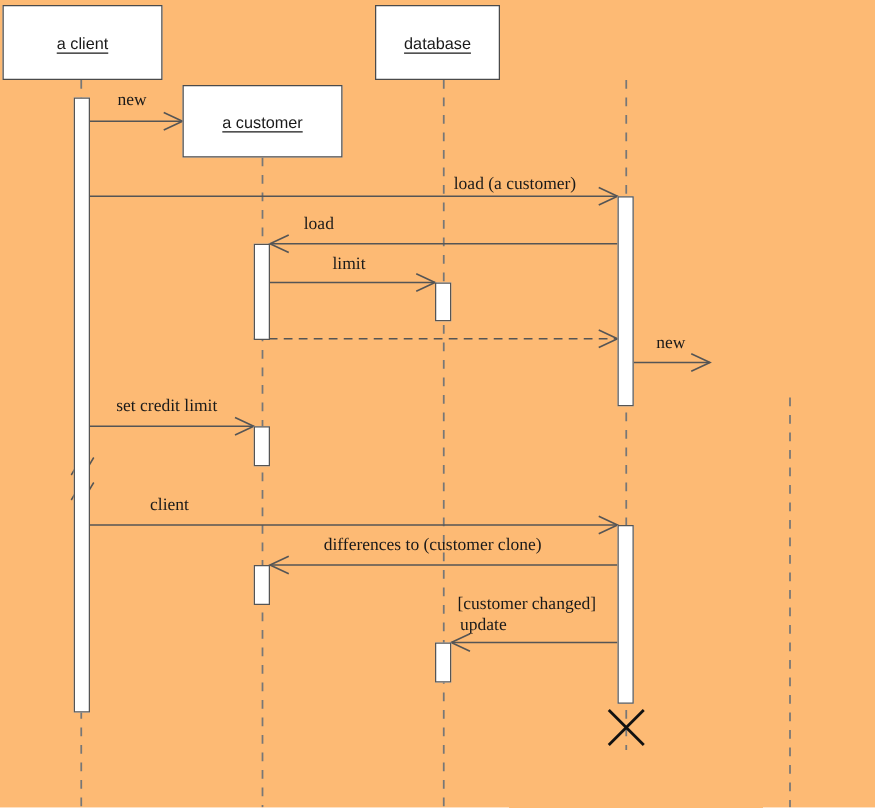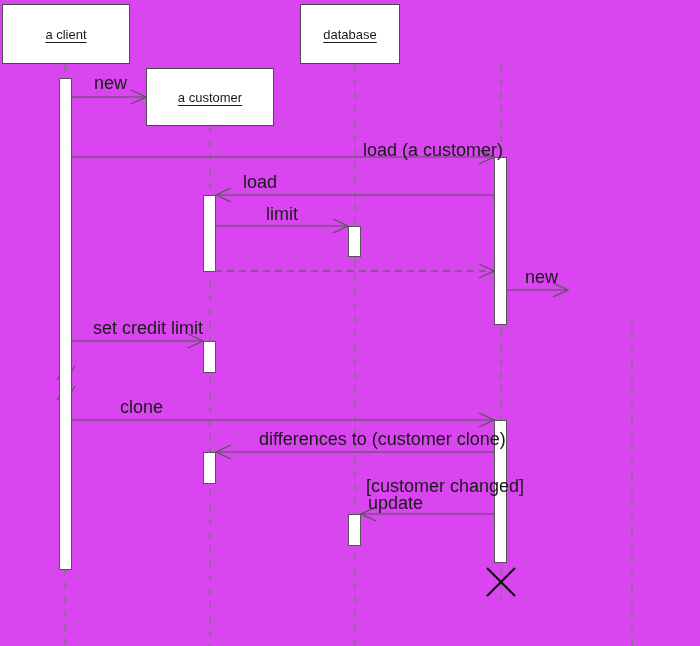"a client" #canvas { background: #d946ef -> #fdba74 }
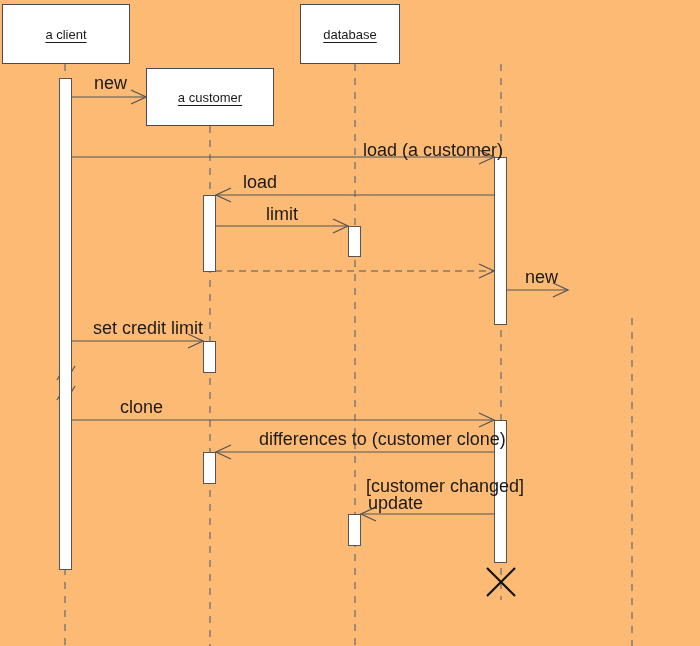"new" .msg-label { font-family: none -> Liberation Serif, serif; font-size: 18px -> 14px }
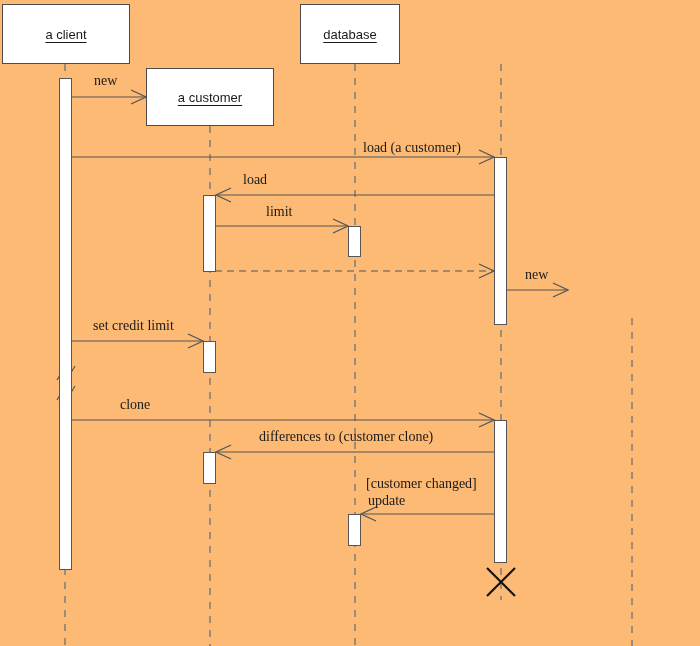"clone" div.msg-label { text: clone -> client }
